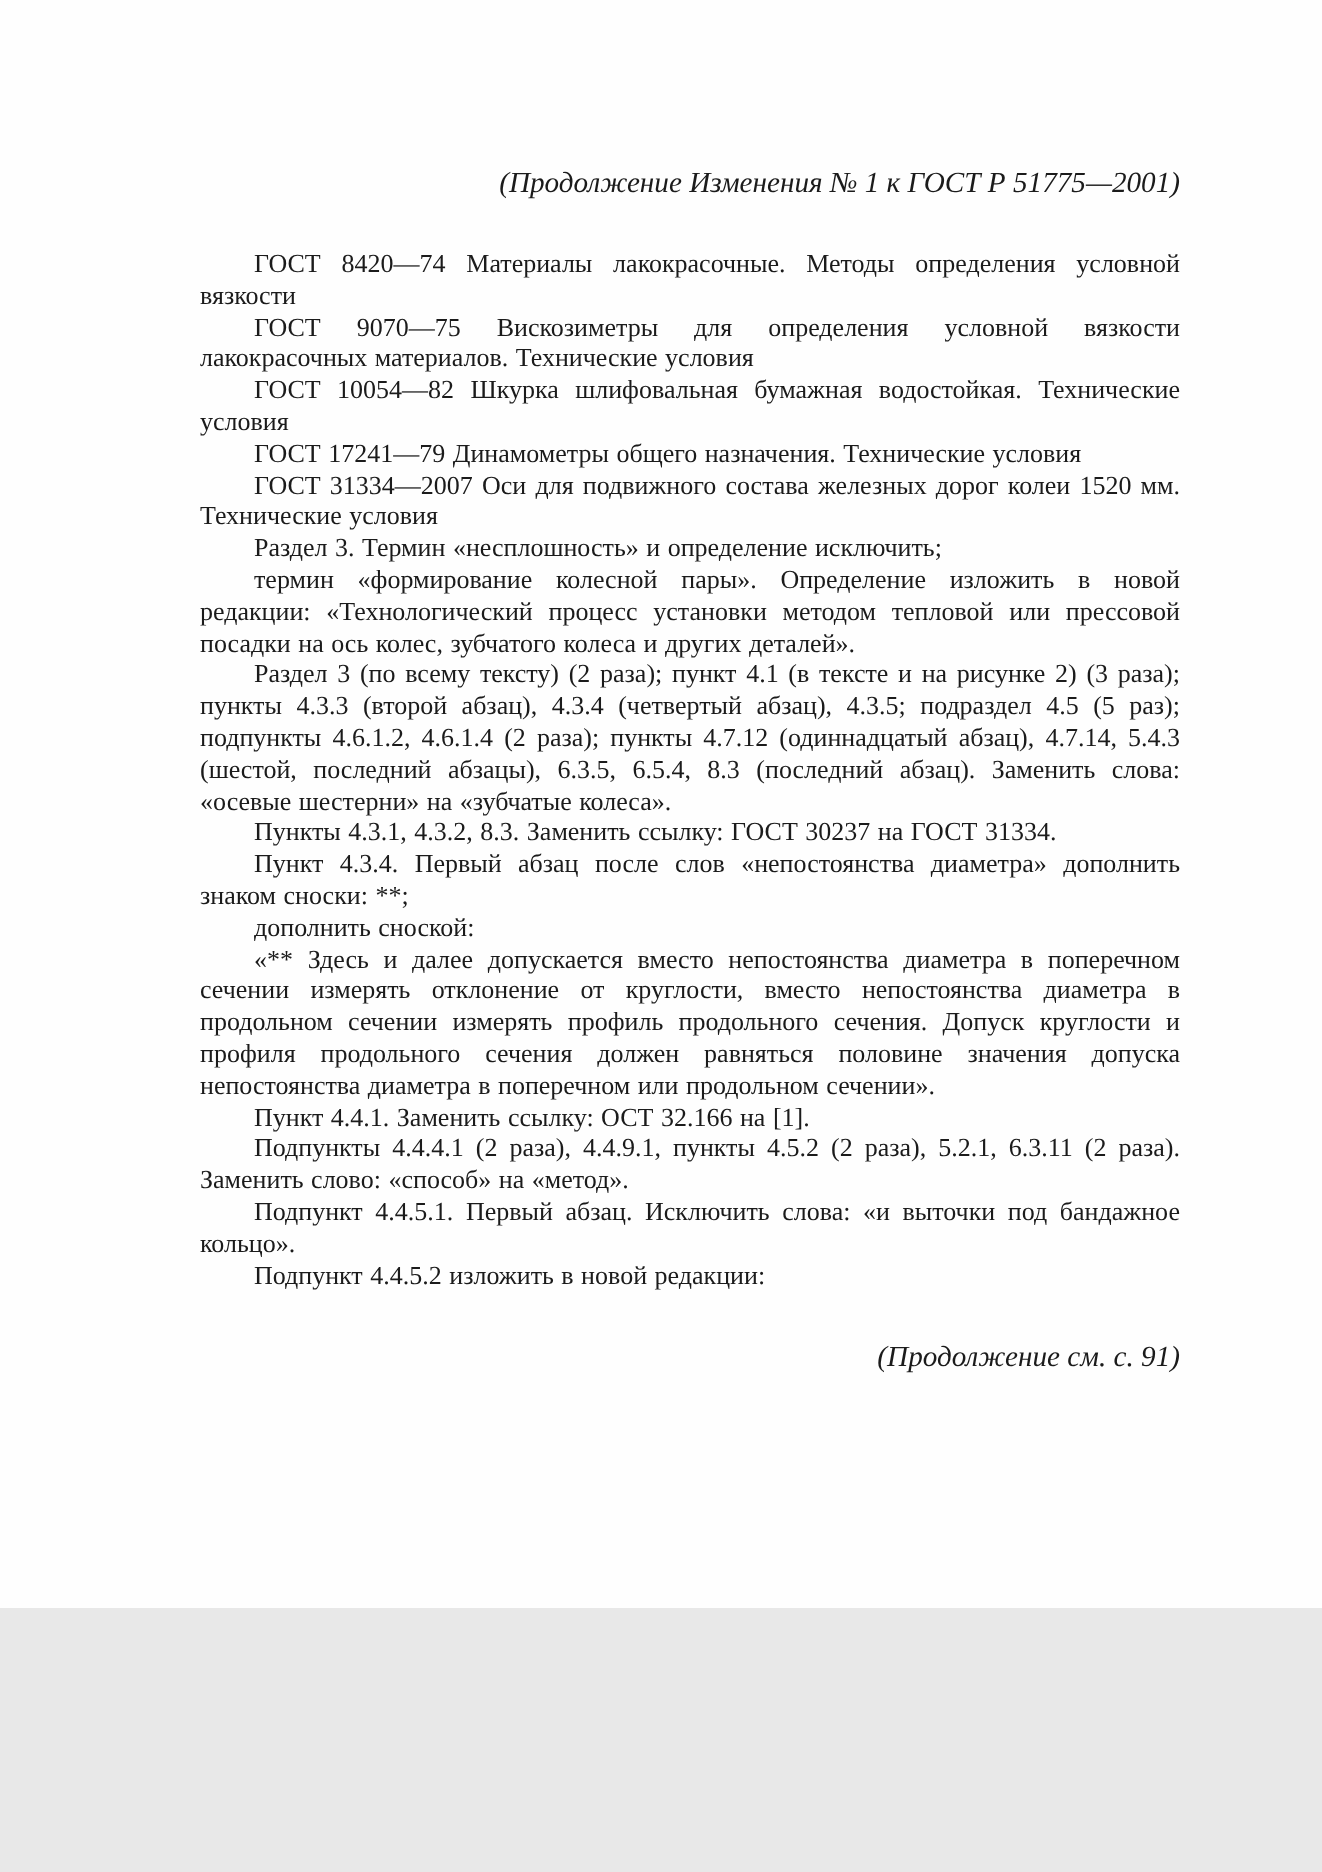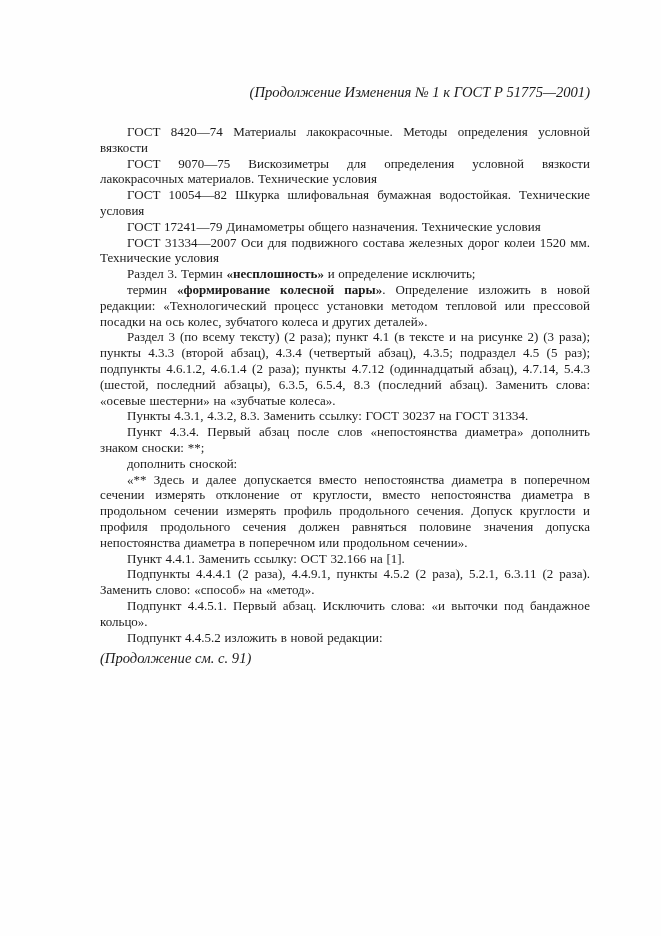"(Продолжение Изменения № 1 к" .page { height: 936px -> 804px }
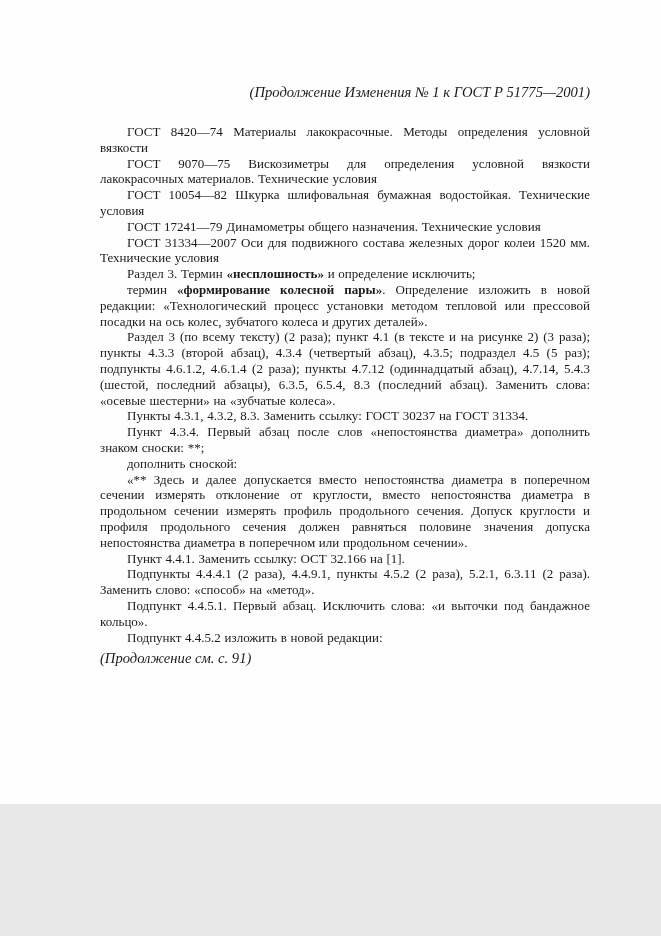"«несплошность»" .doc-body p span.b { font-weight: bold -> normal }
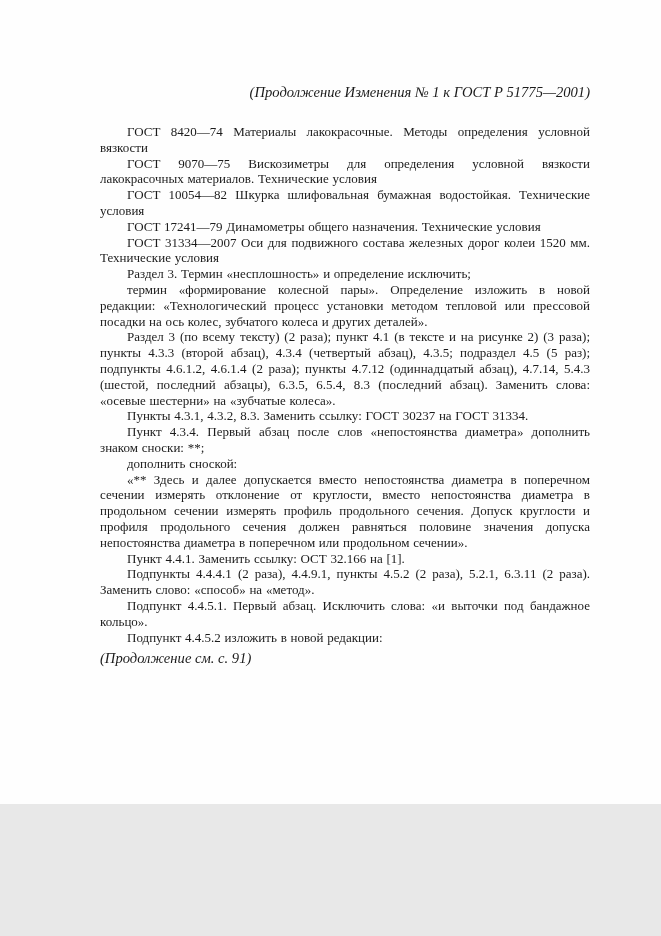"(Продолжение см. с. 91)" .doc-footer { margin-top: 5px -> 26px; text-align: none -> right }
